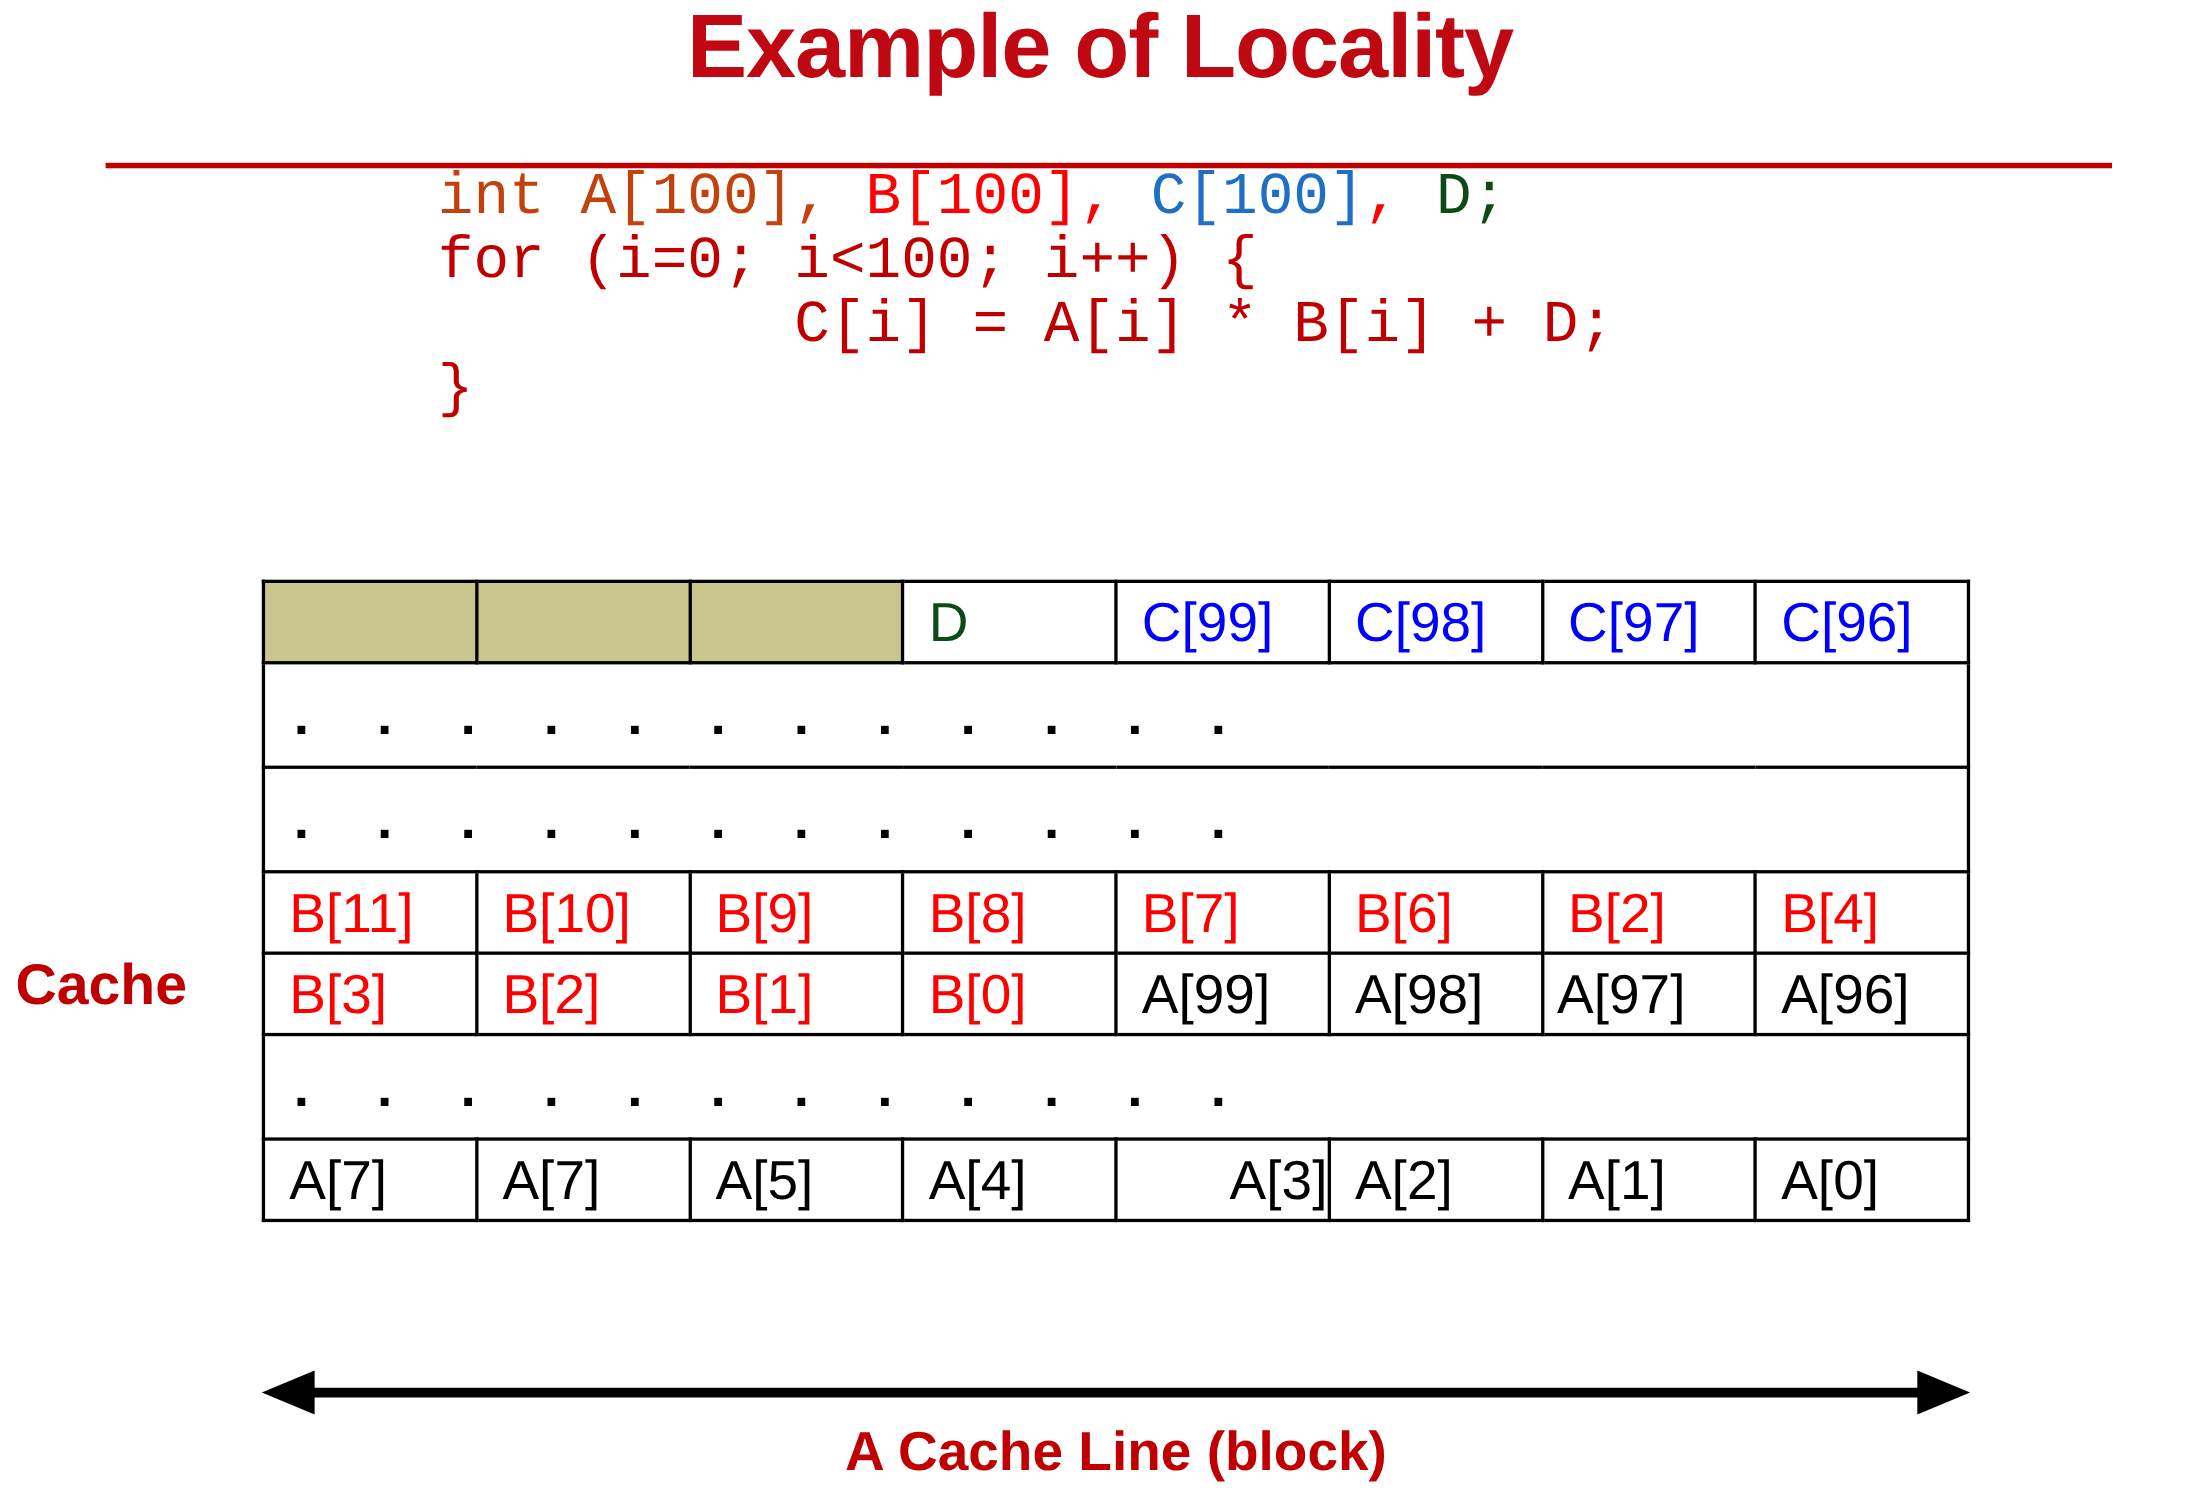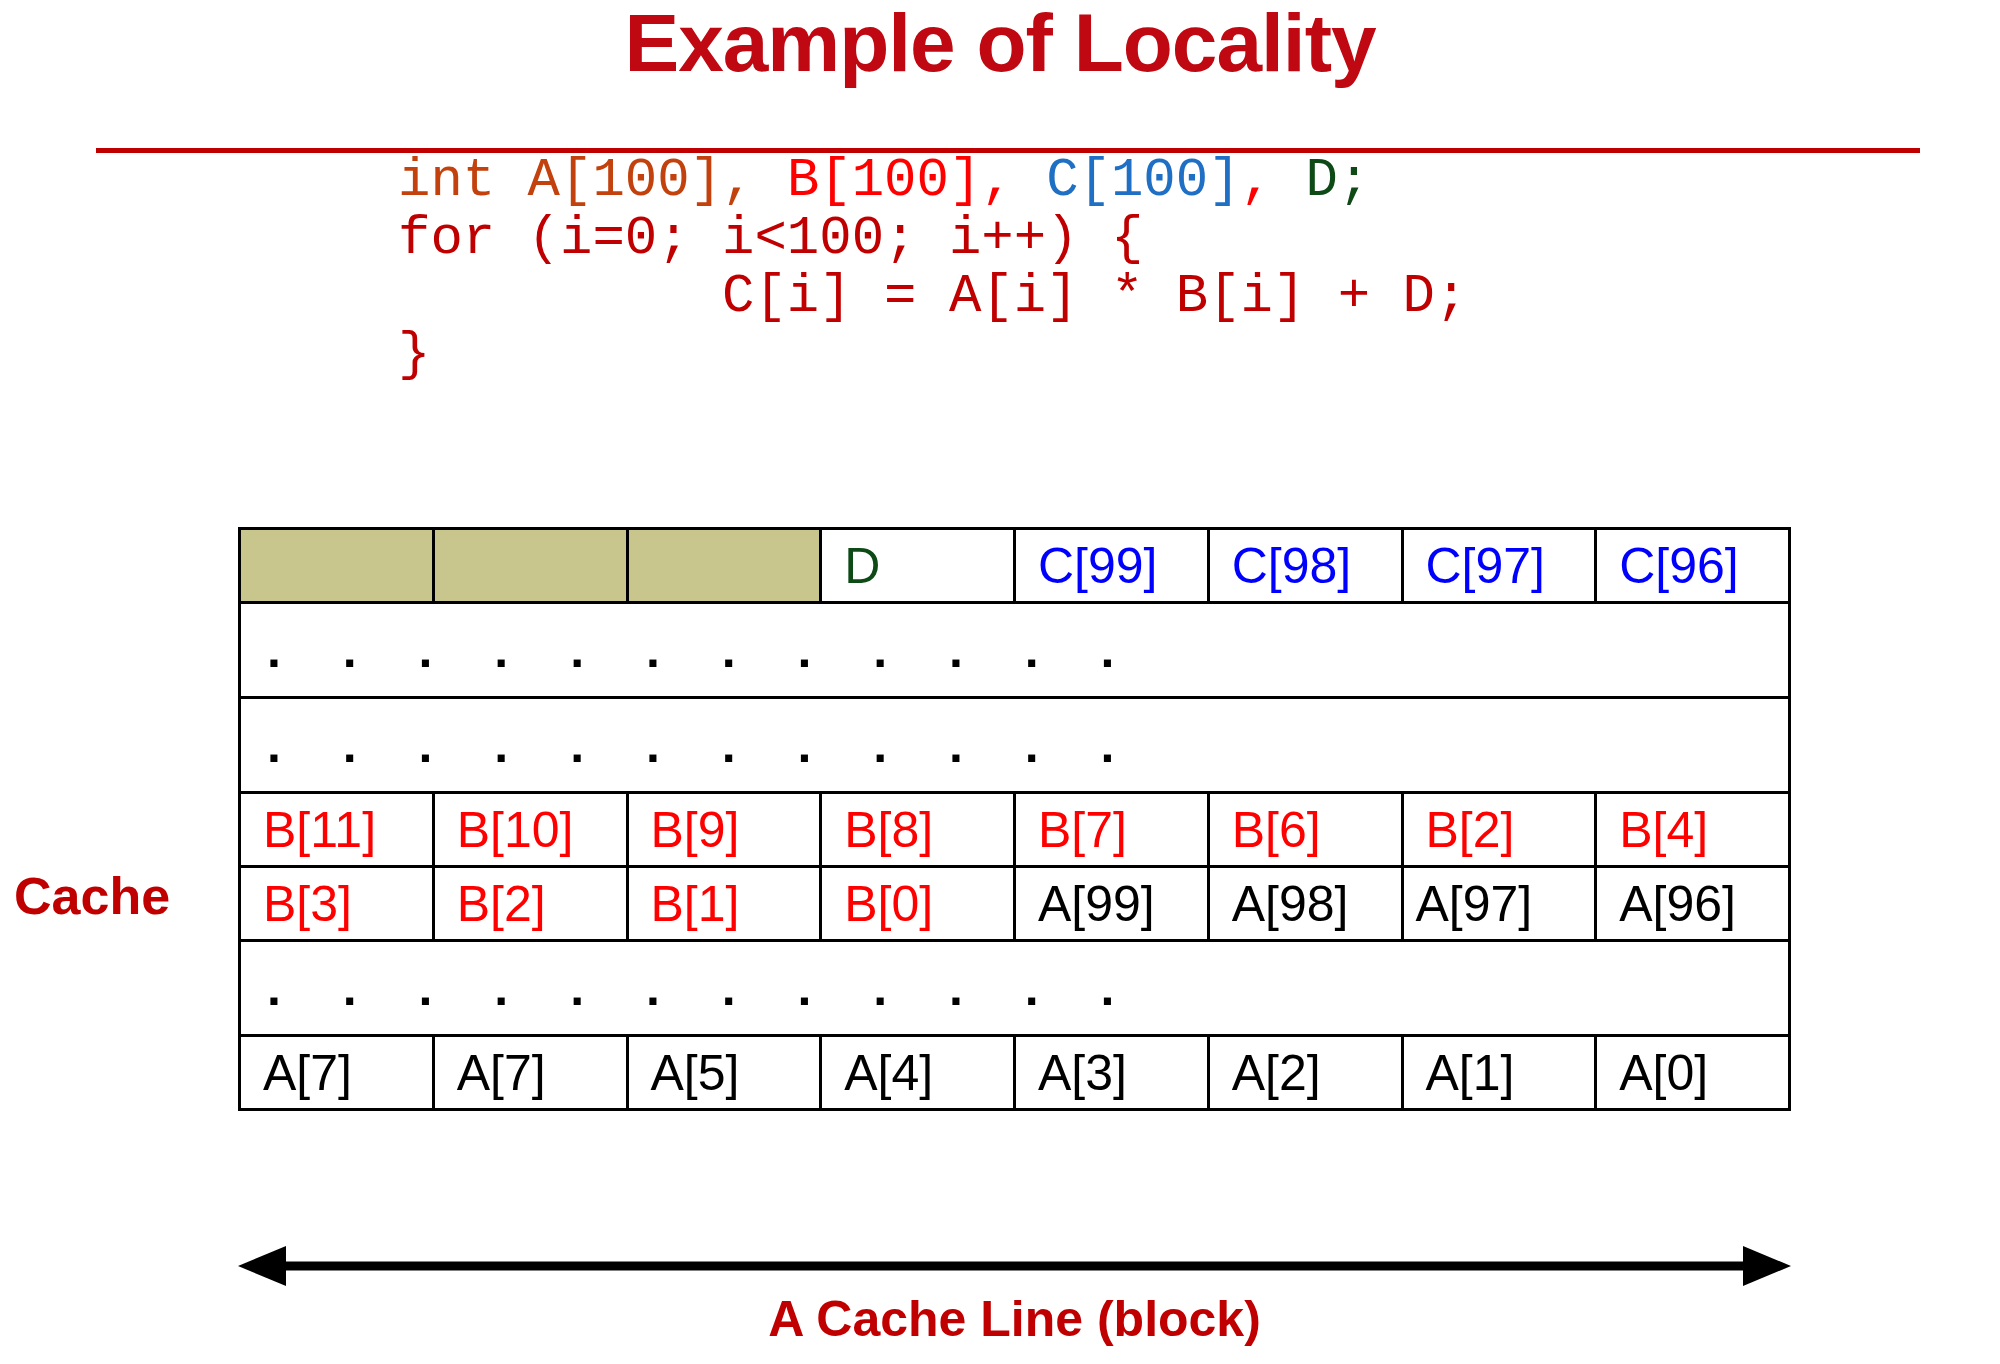"A[3]" td.c-black { text-align: none -> right }
